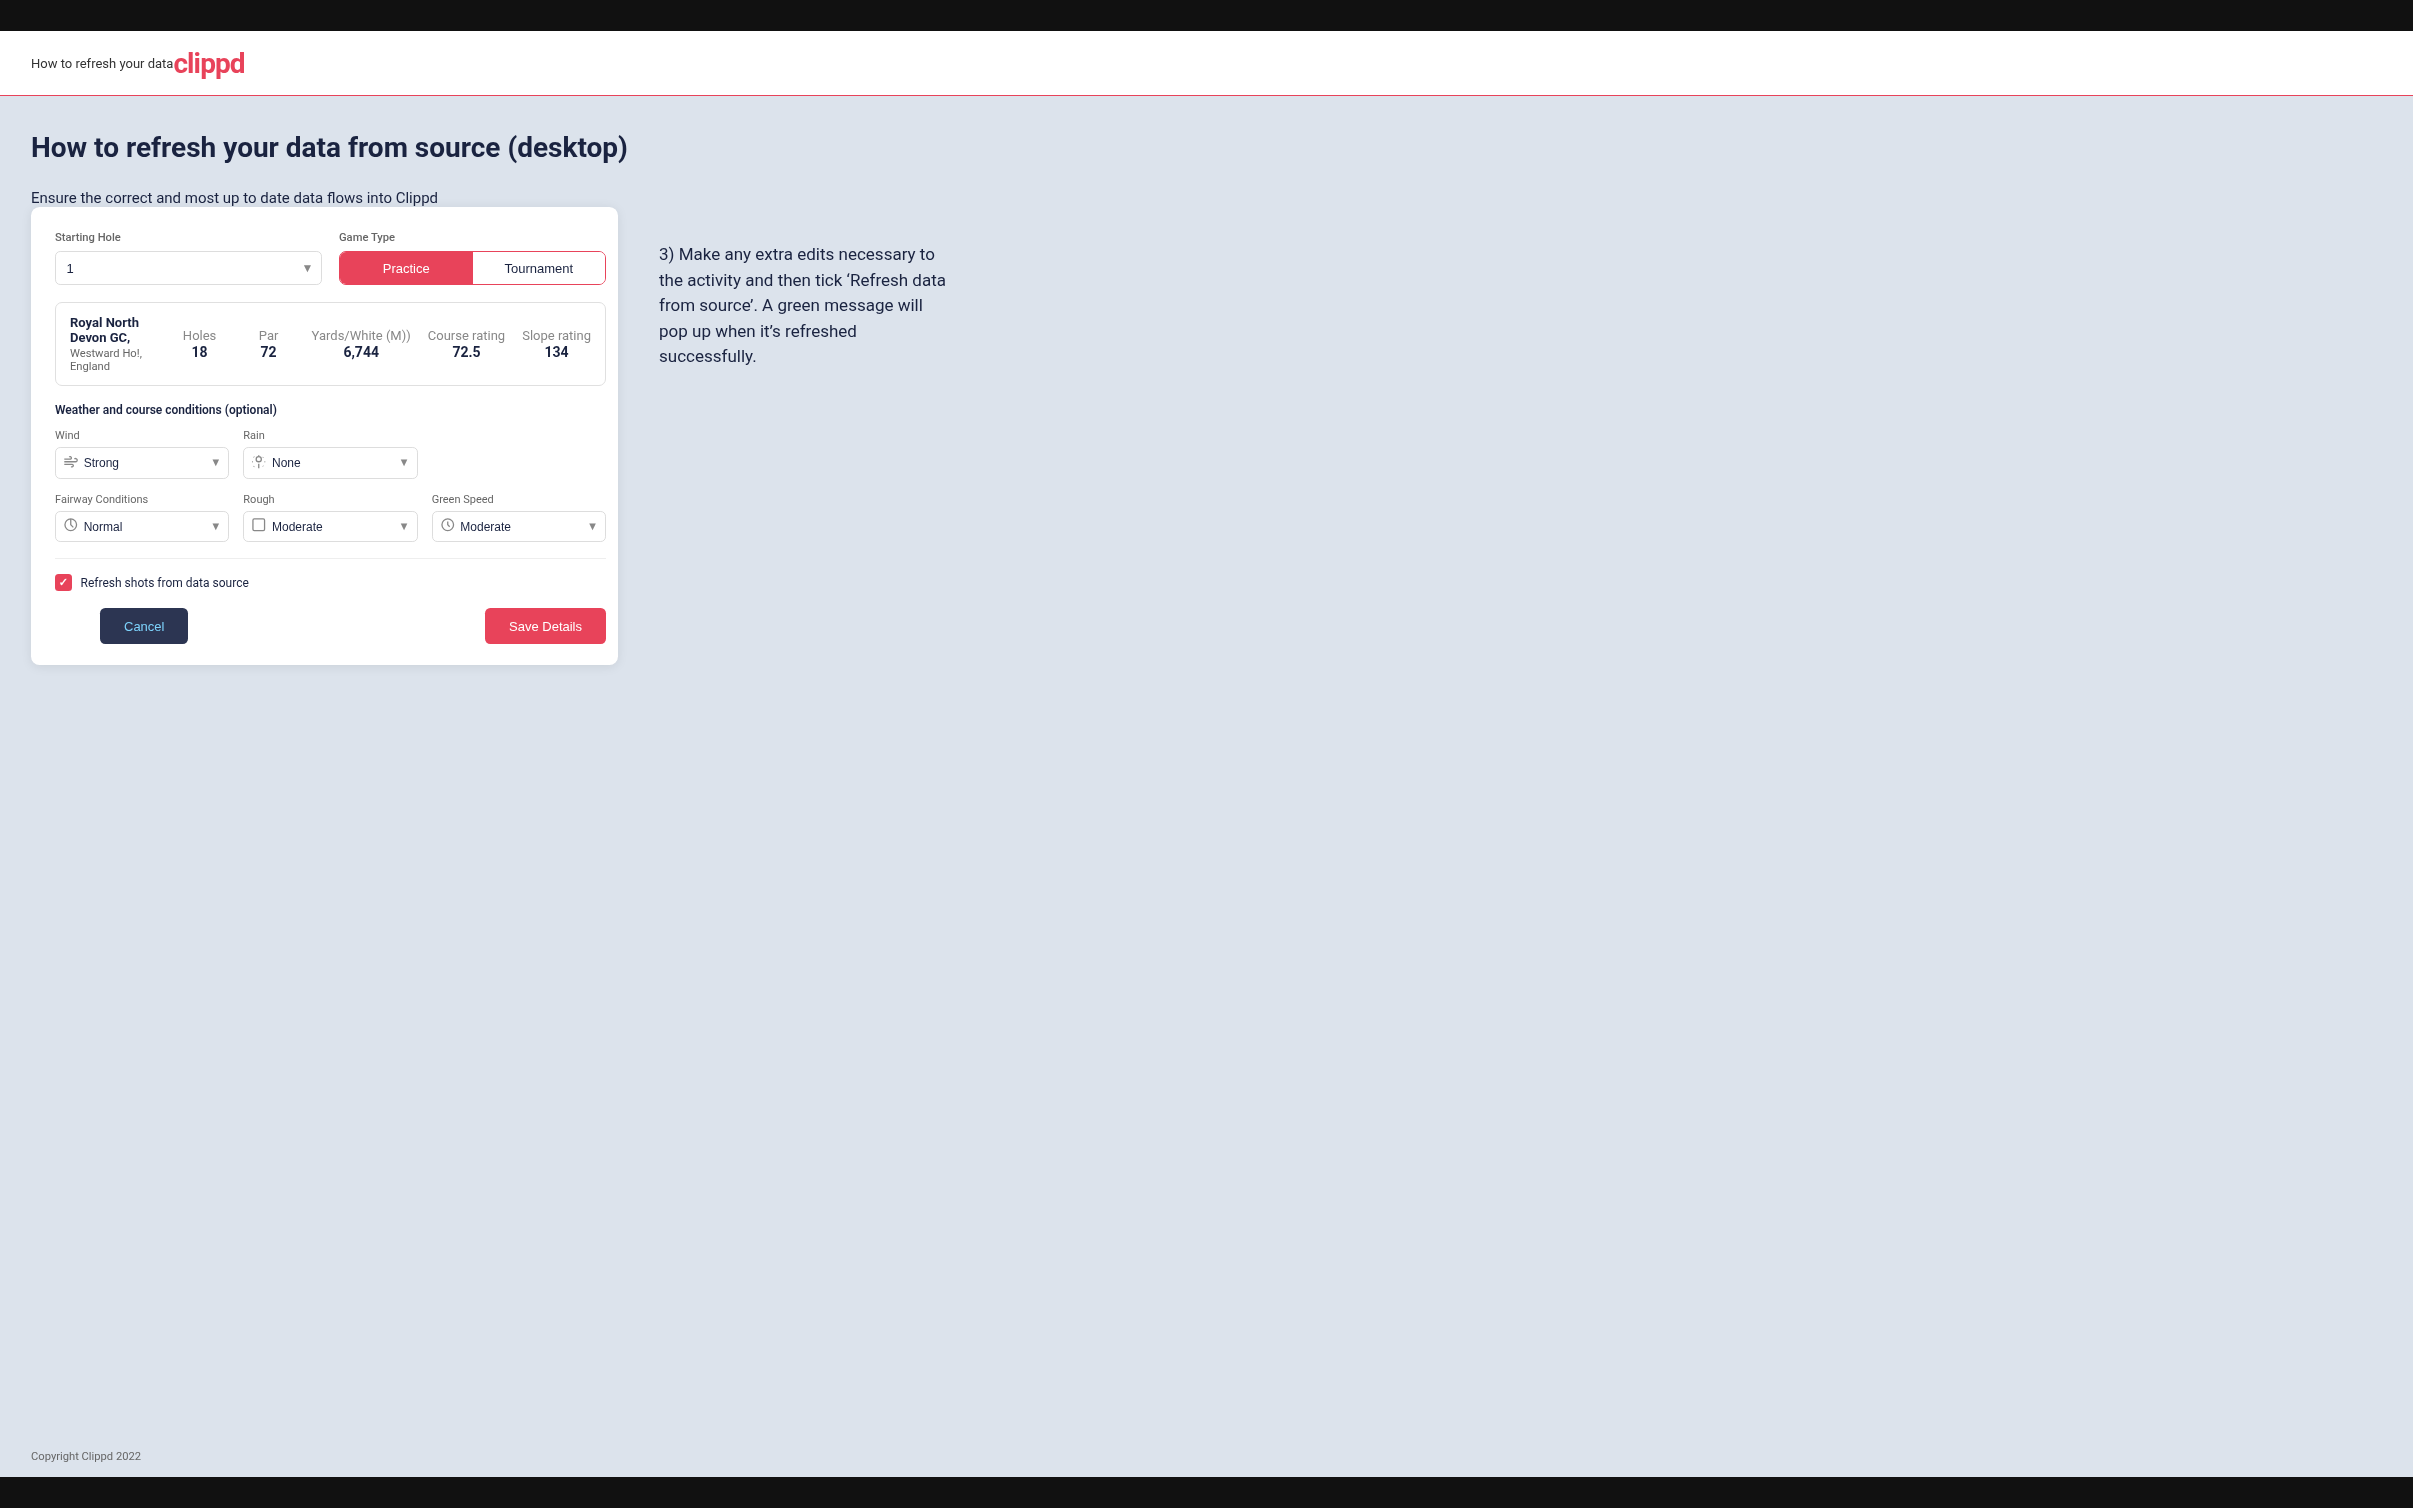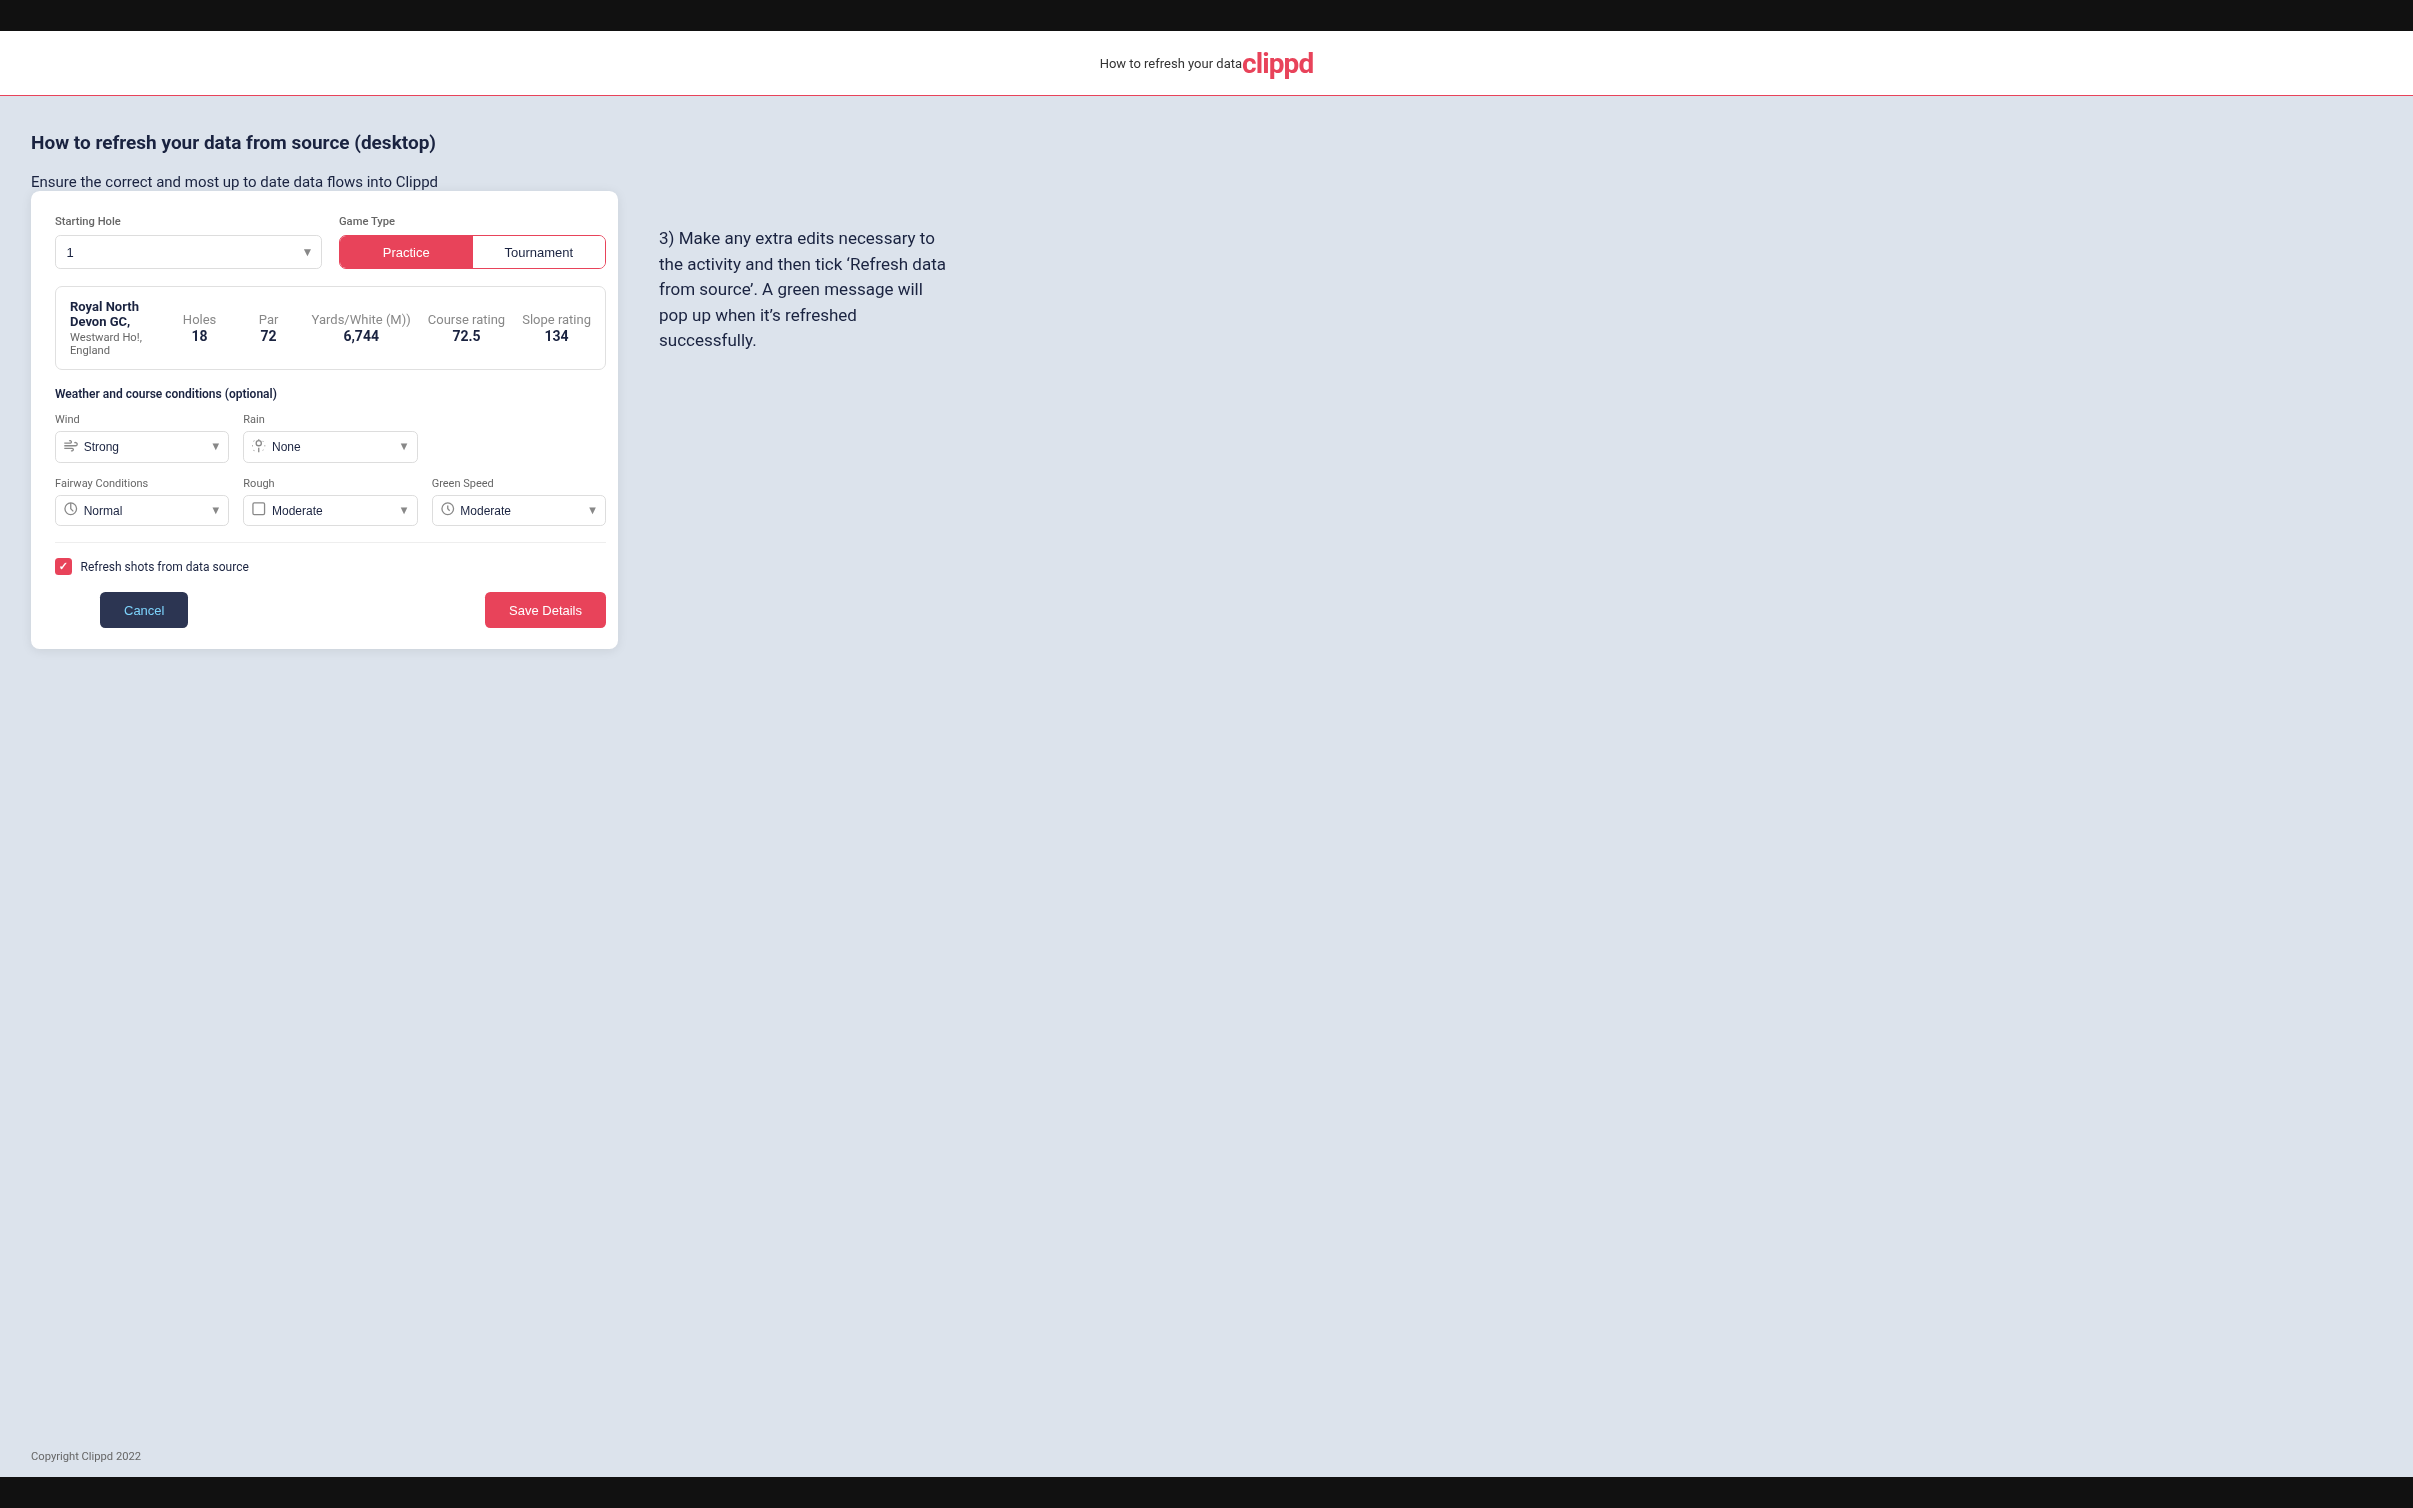"How to refresh your data" .header { justify-content: center -> flex-start }
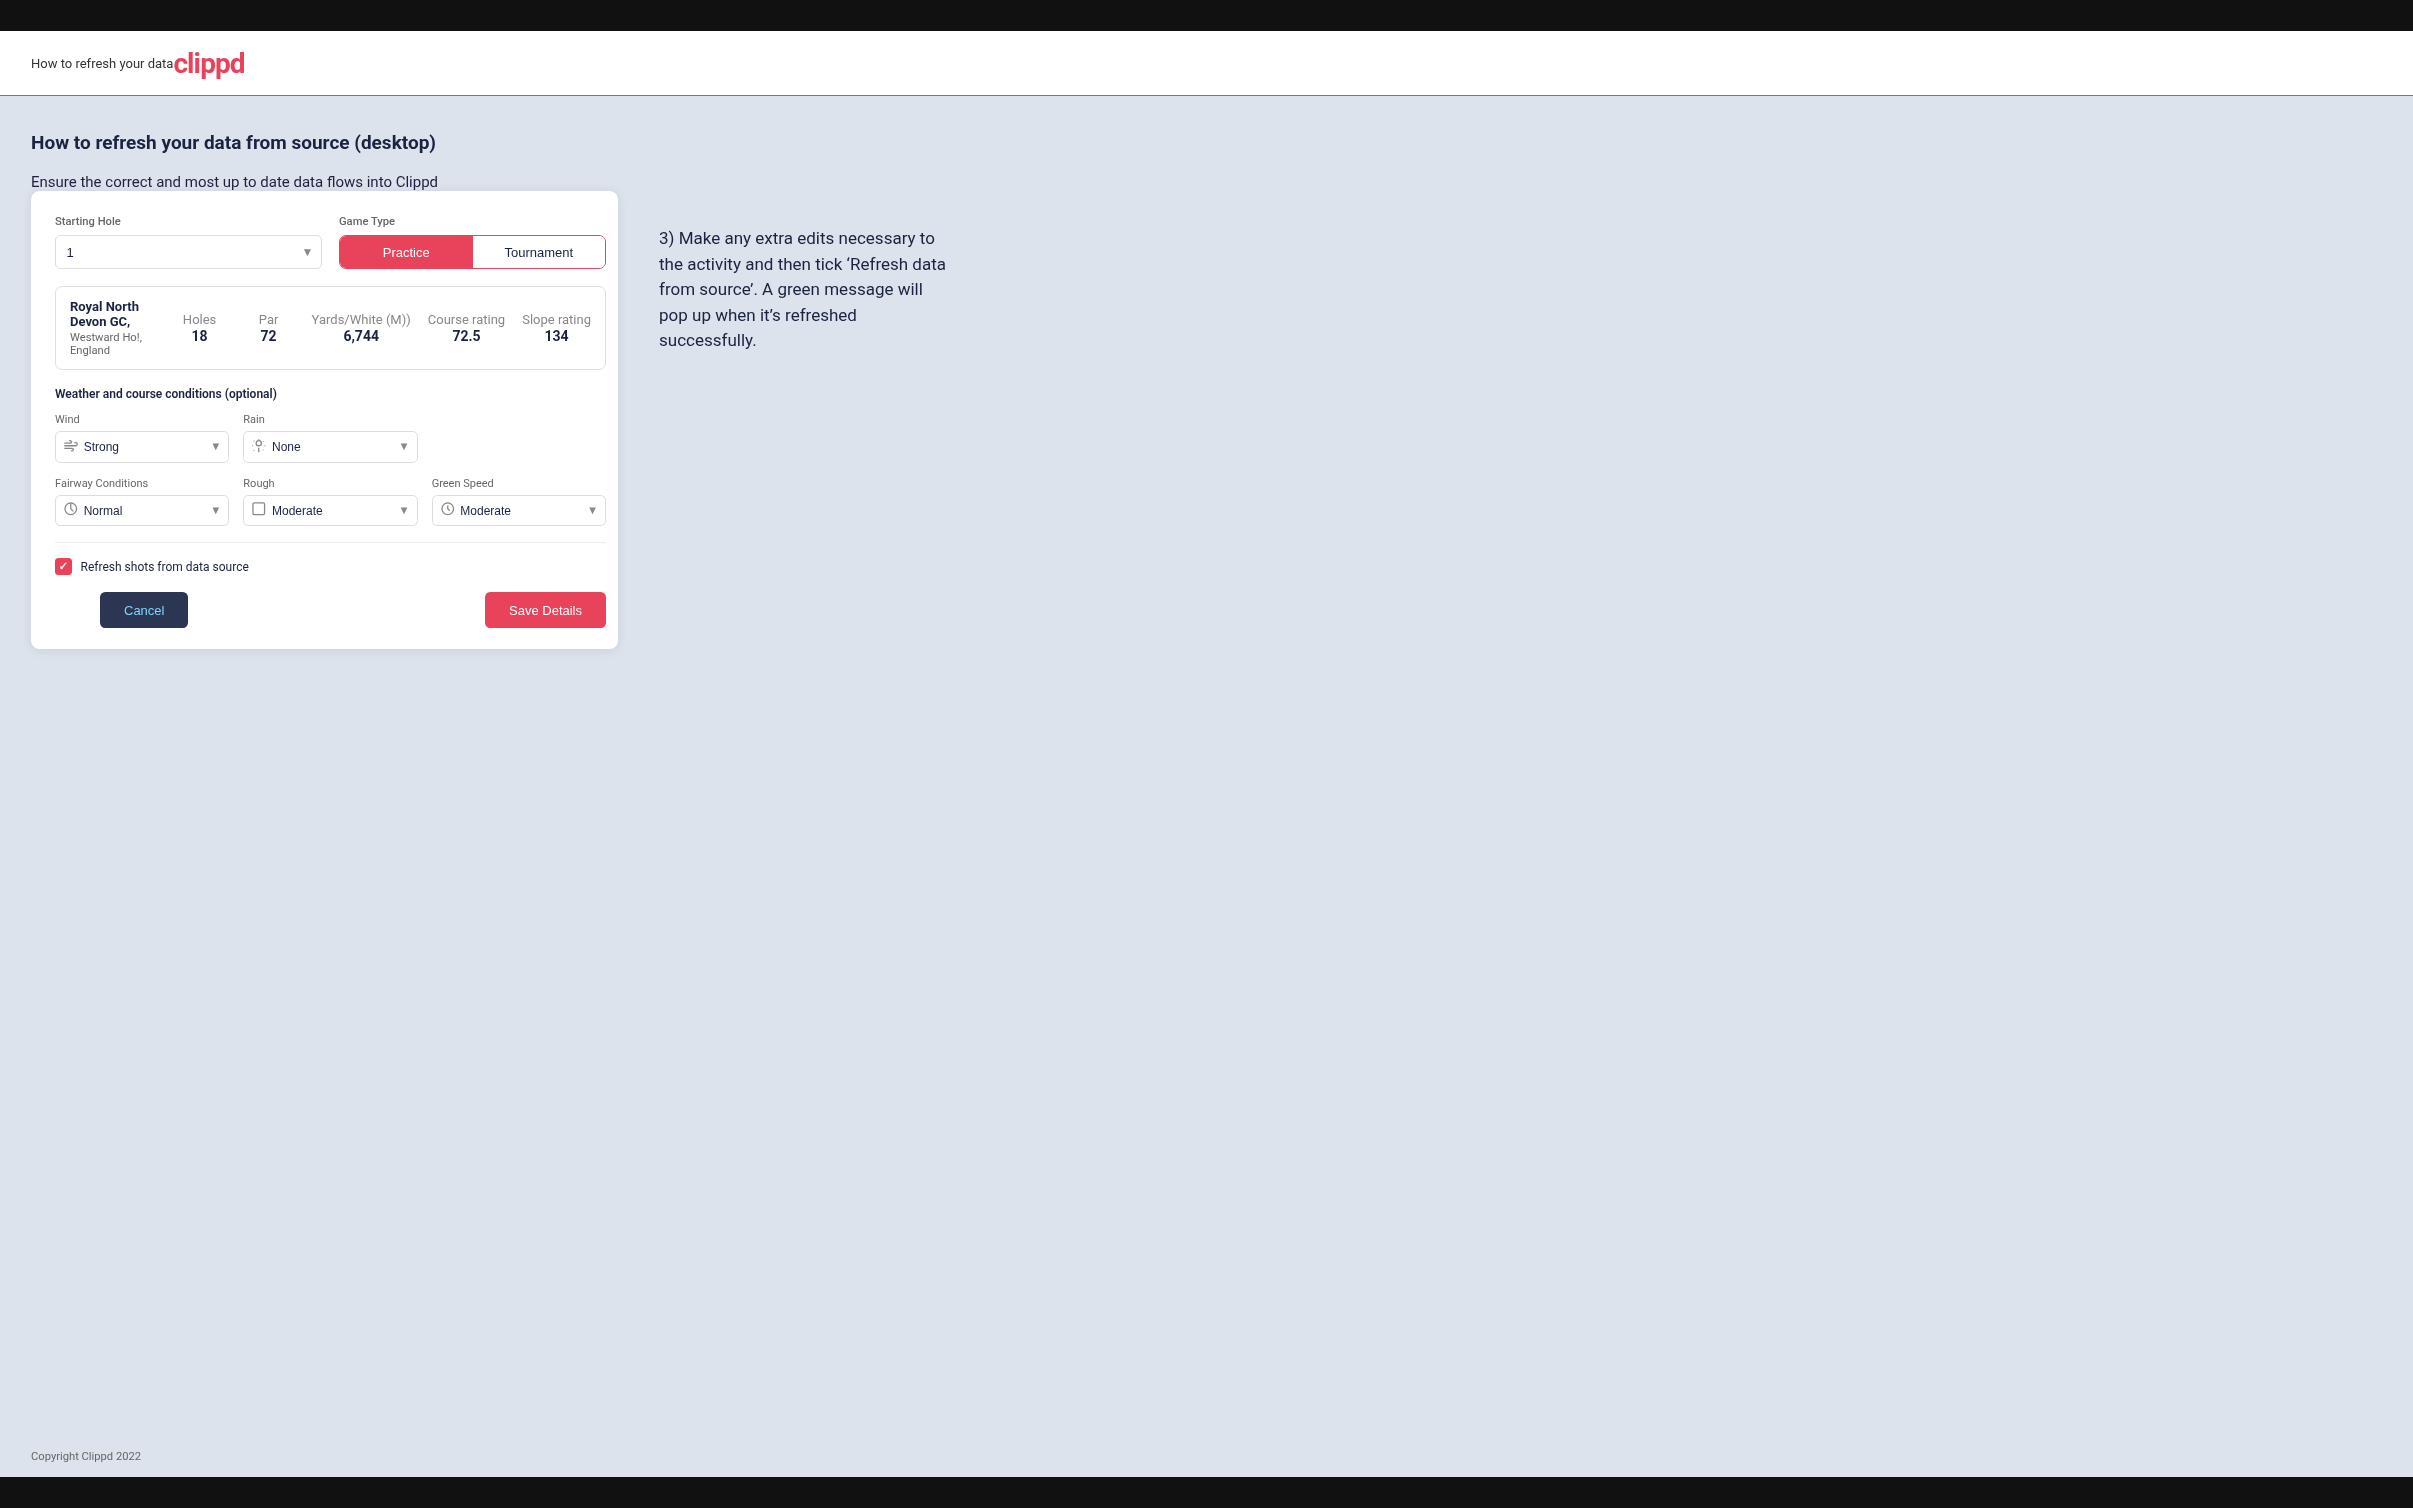"How to refresh your data from" .page-heading { font-size: 19px -> 28px; margin-bottom: 19px -> 25px }
